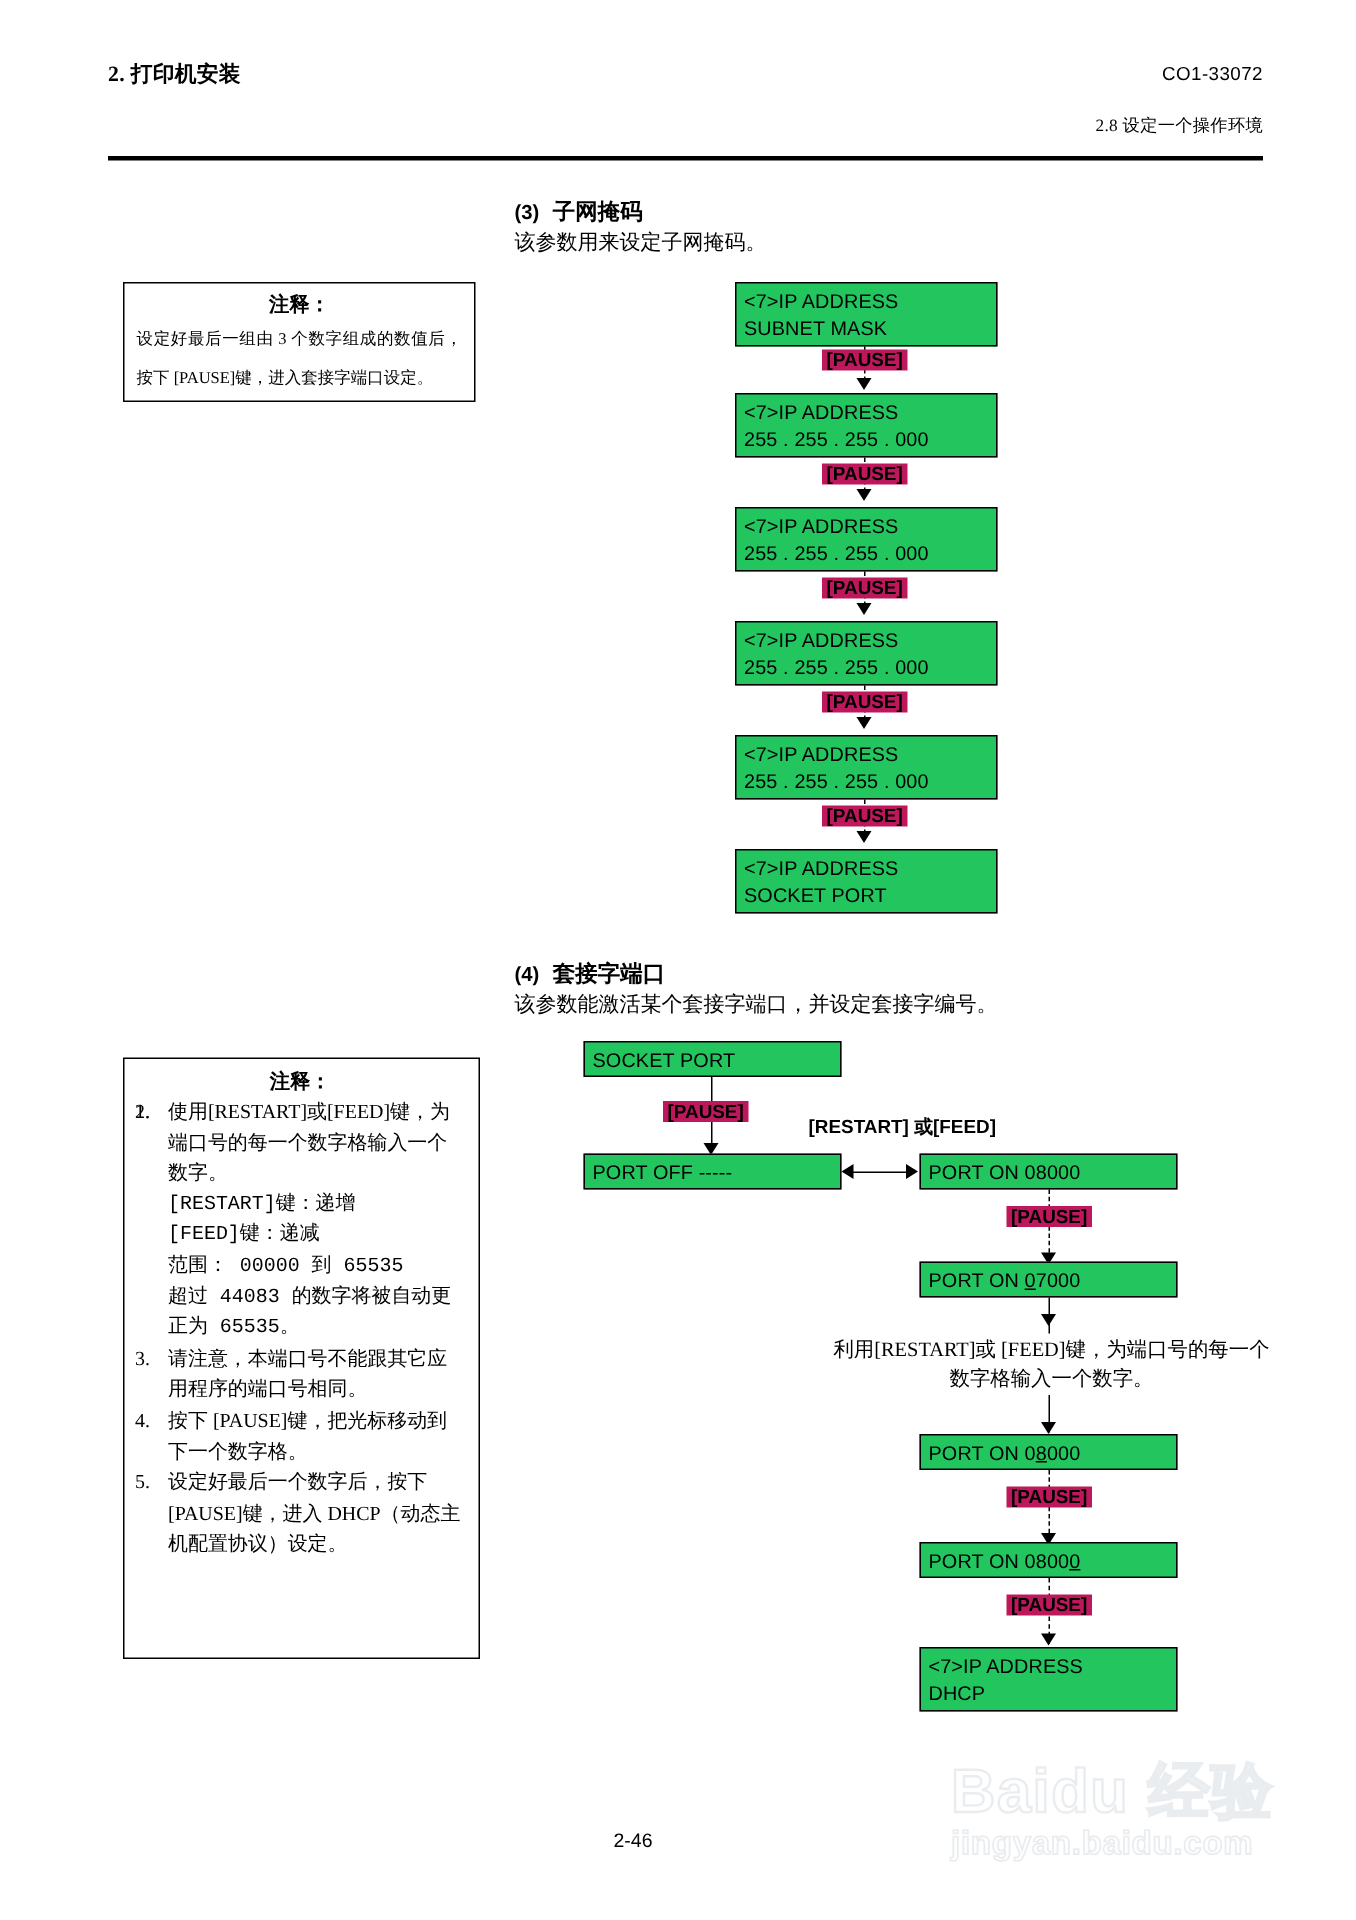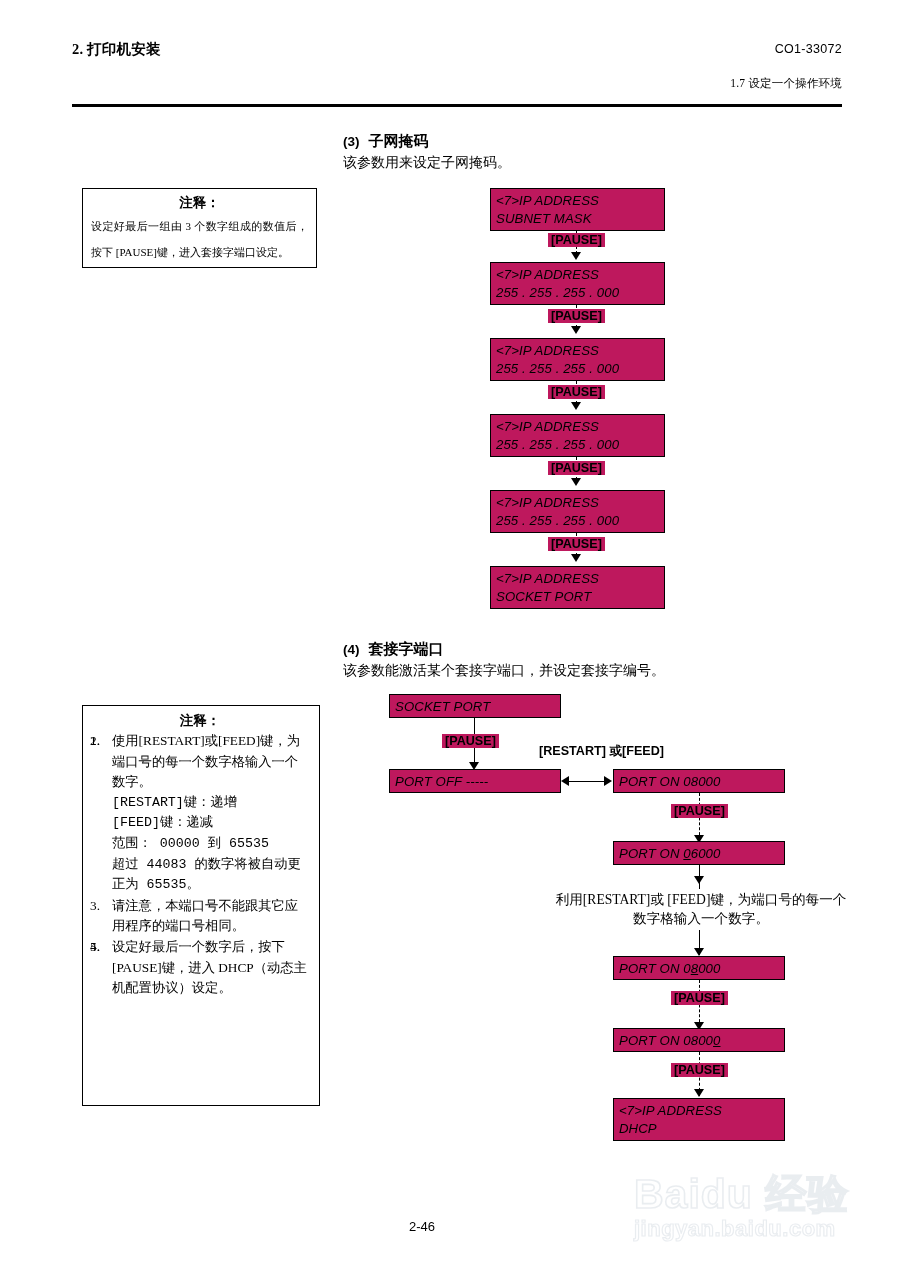"1.7 设定一个操作环境" div.hdr-sub { text: 1.7 -> 2.8 }
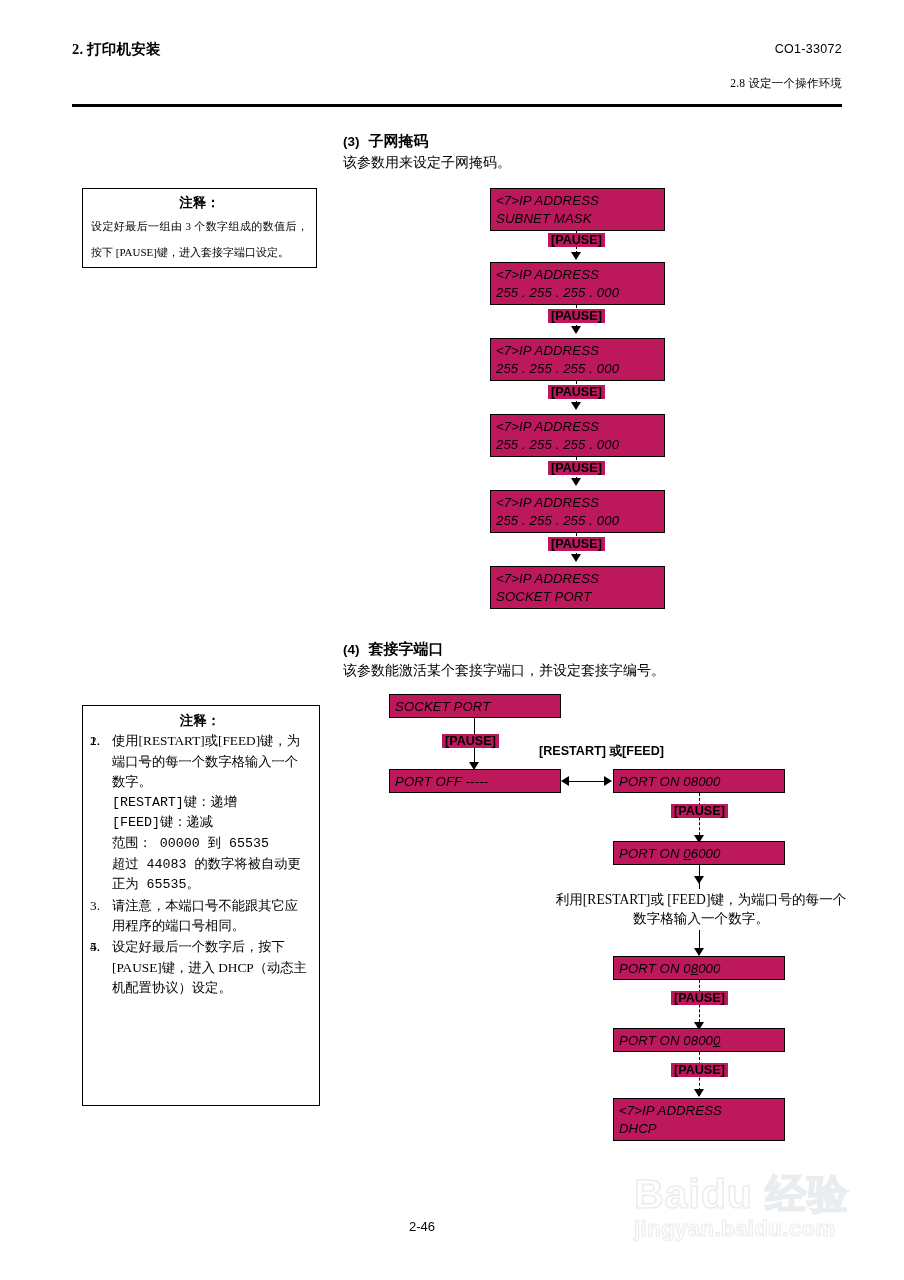"<7>IP ADDRESS" .lcd { background: #be185d -> #22c55e; font-style: italic -> none }
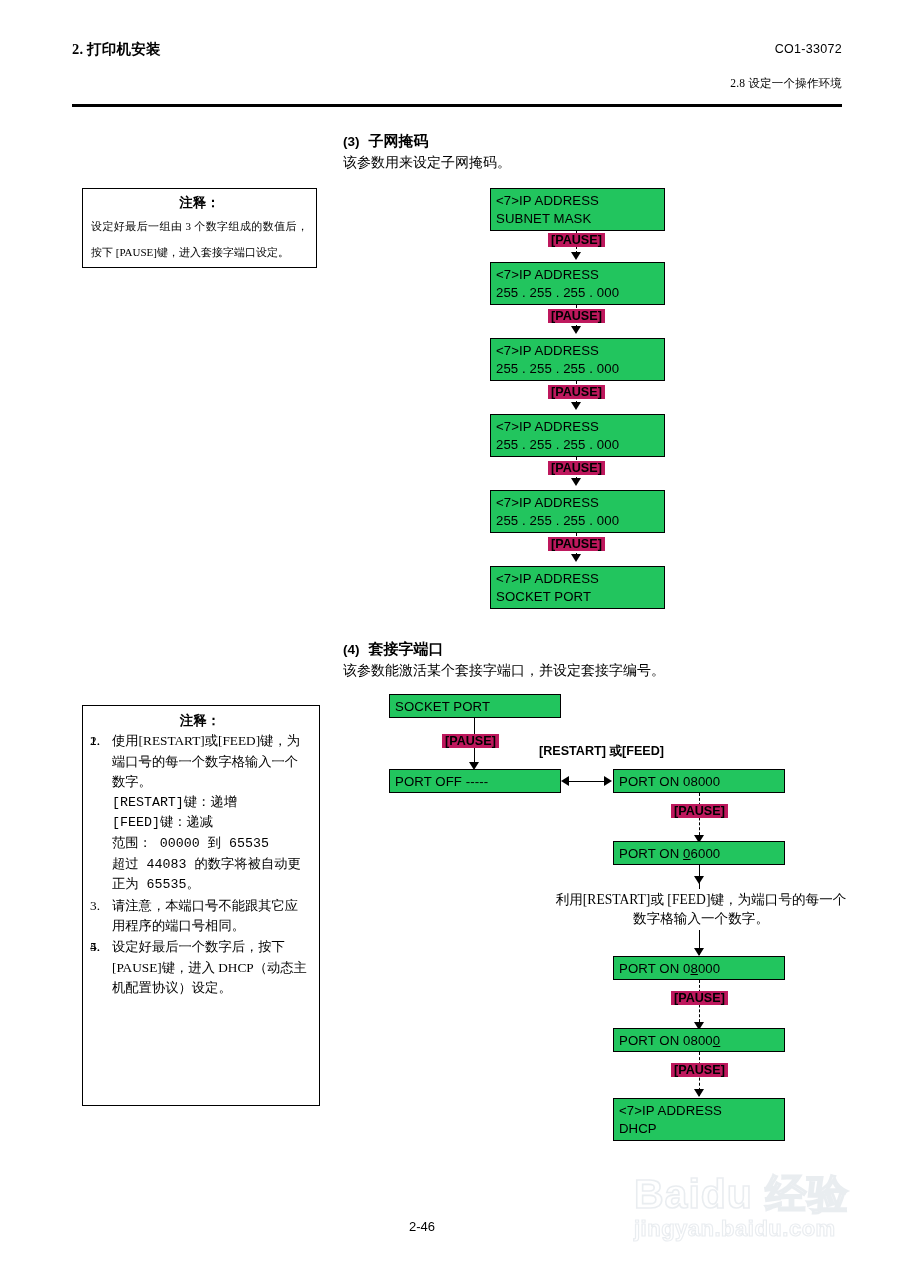"6000" span { text: 6000 -> 7000 }
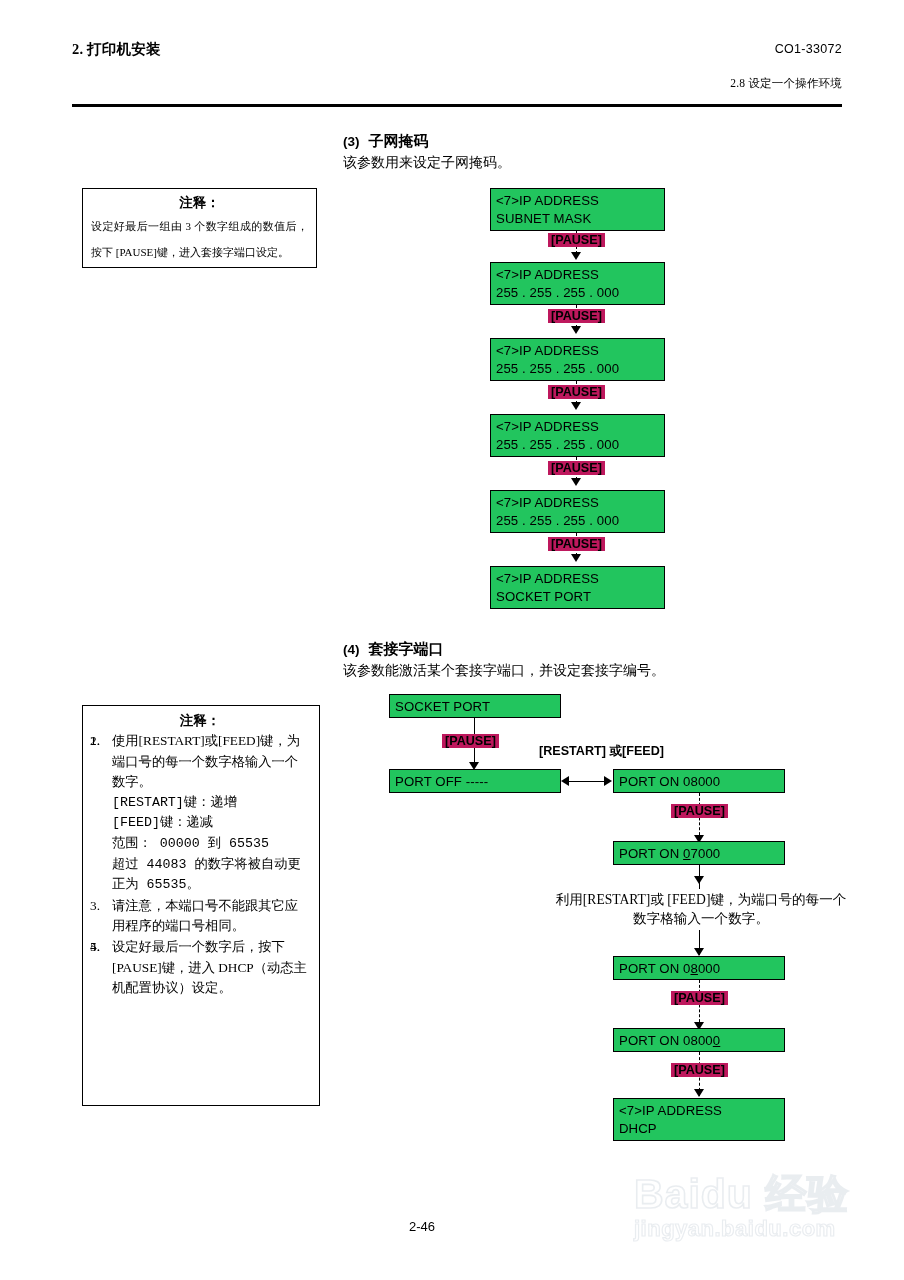"按下 [PAUSE]键，把光标移动到下一个数字格。" span { html: none -> <span>按下 [PAUSE]键，把光标移动到下一个数字格。</span> }
